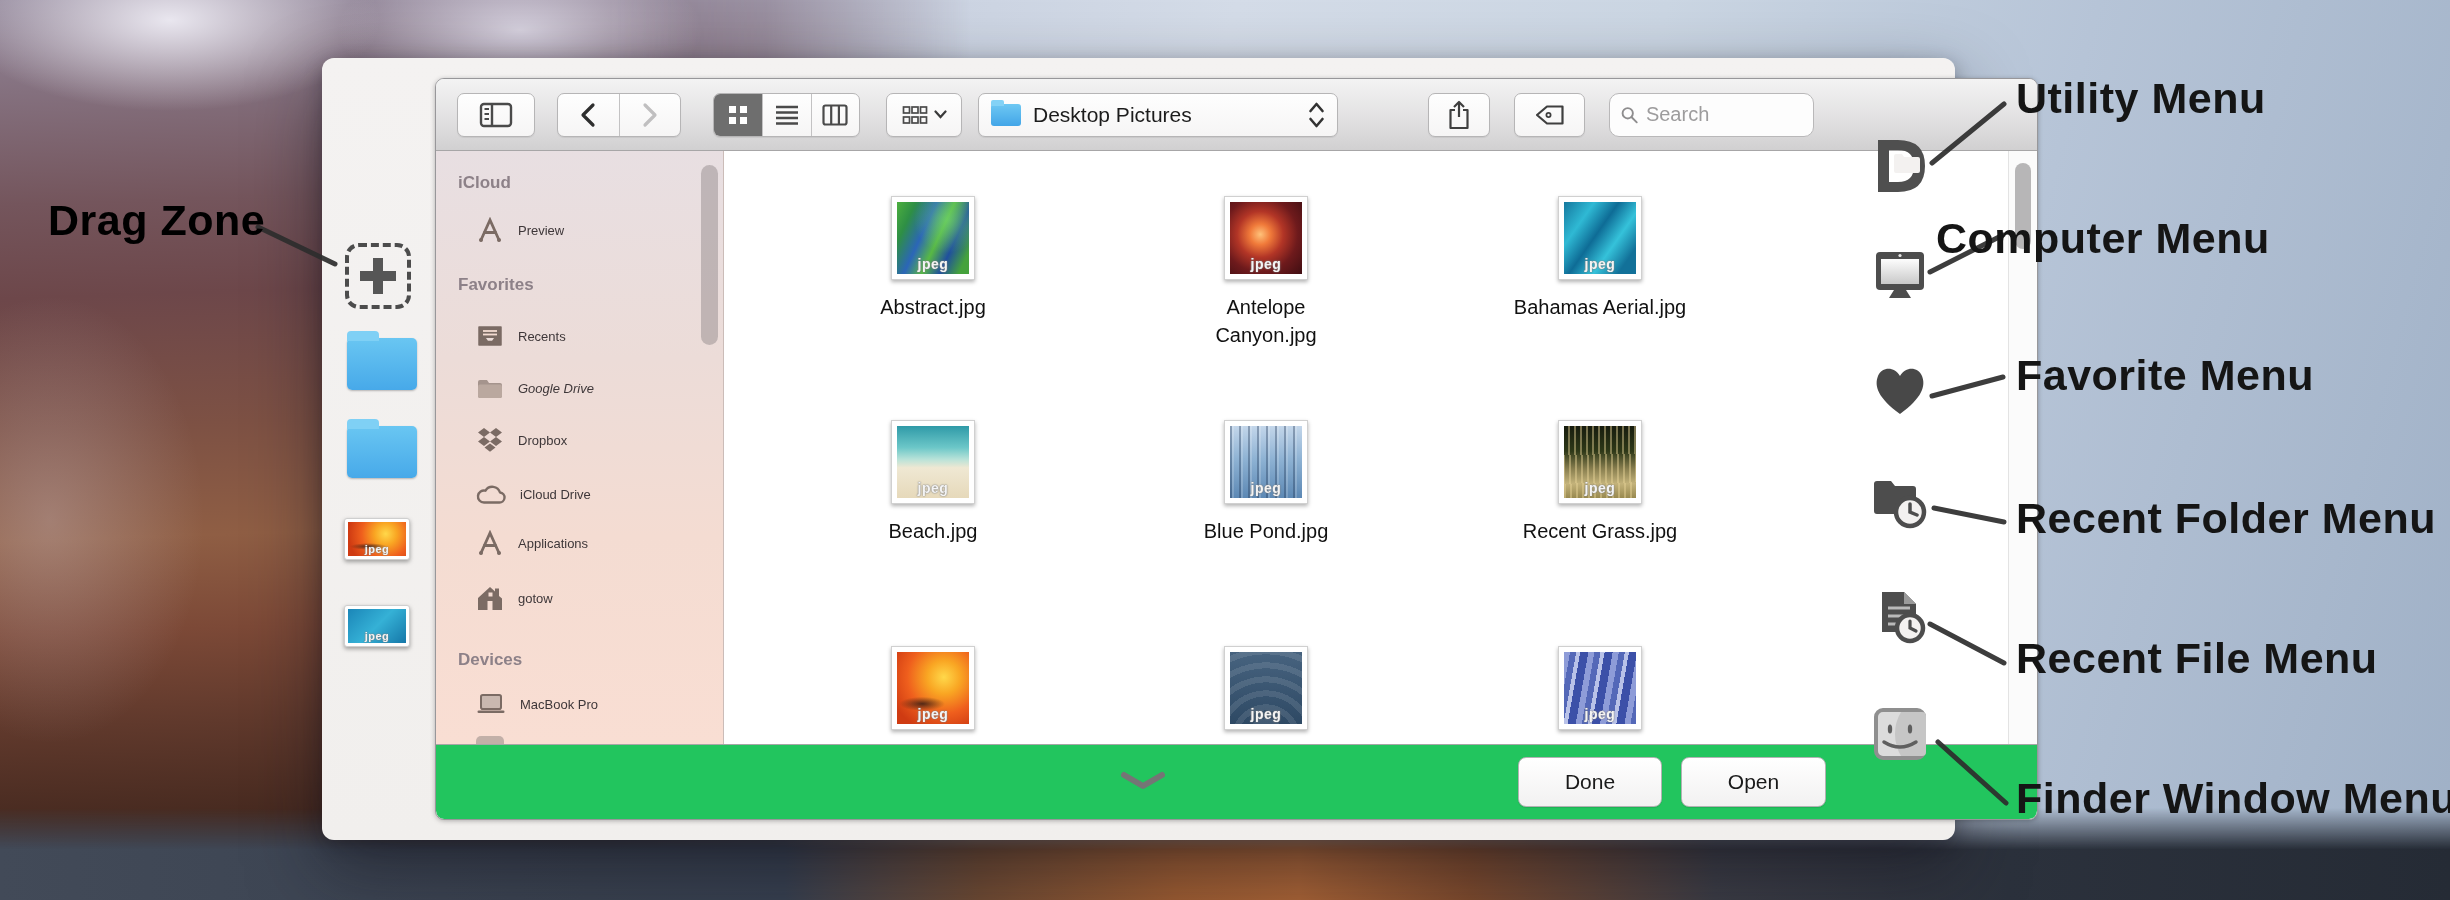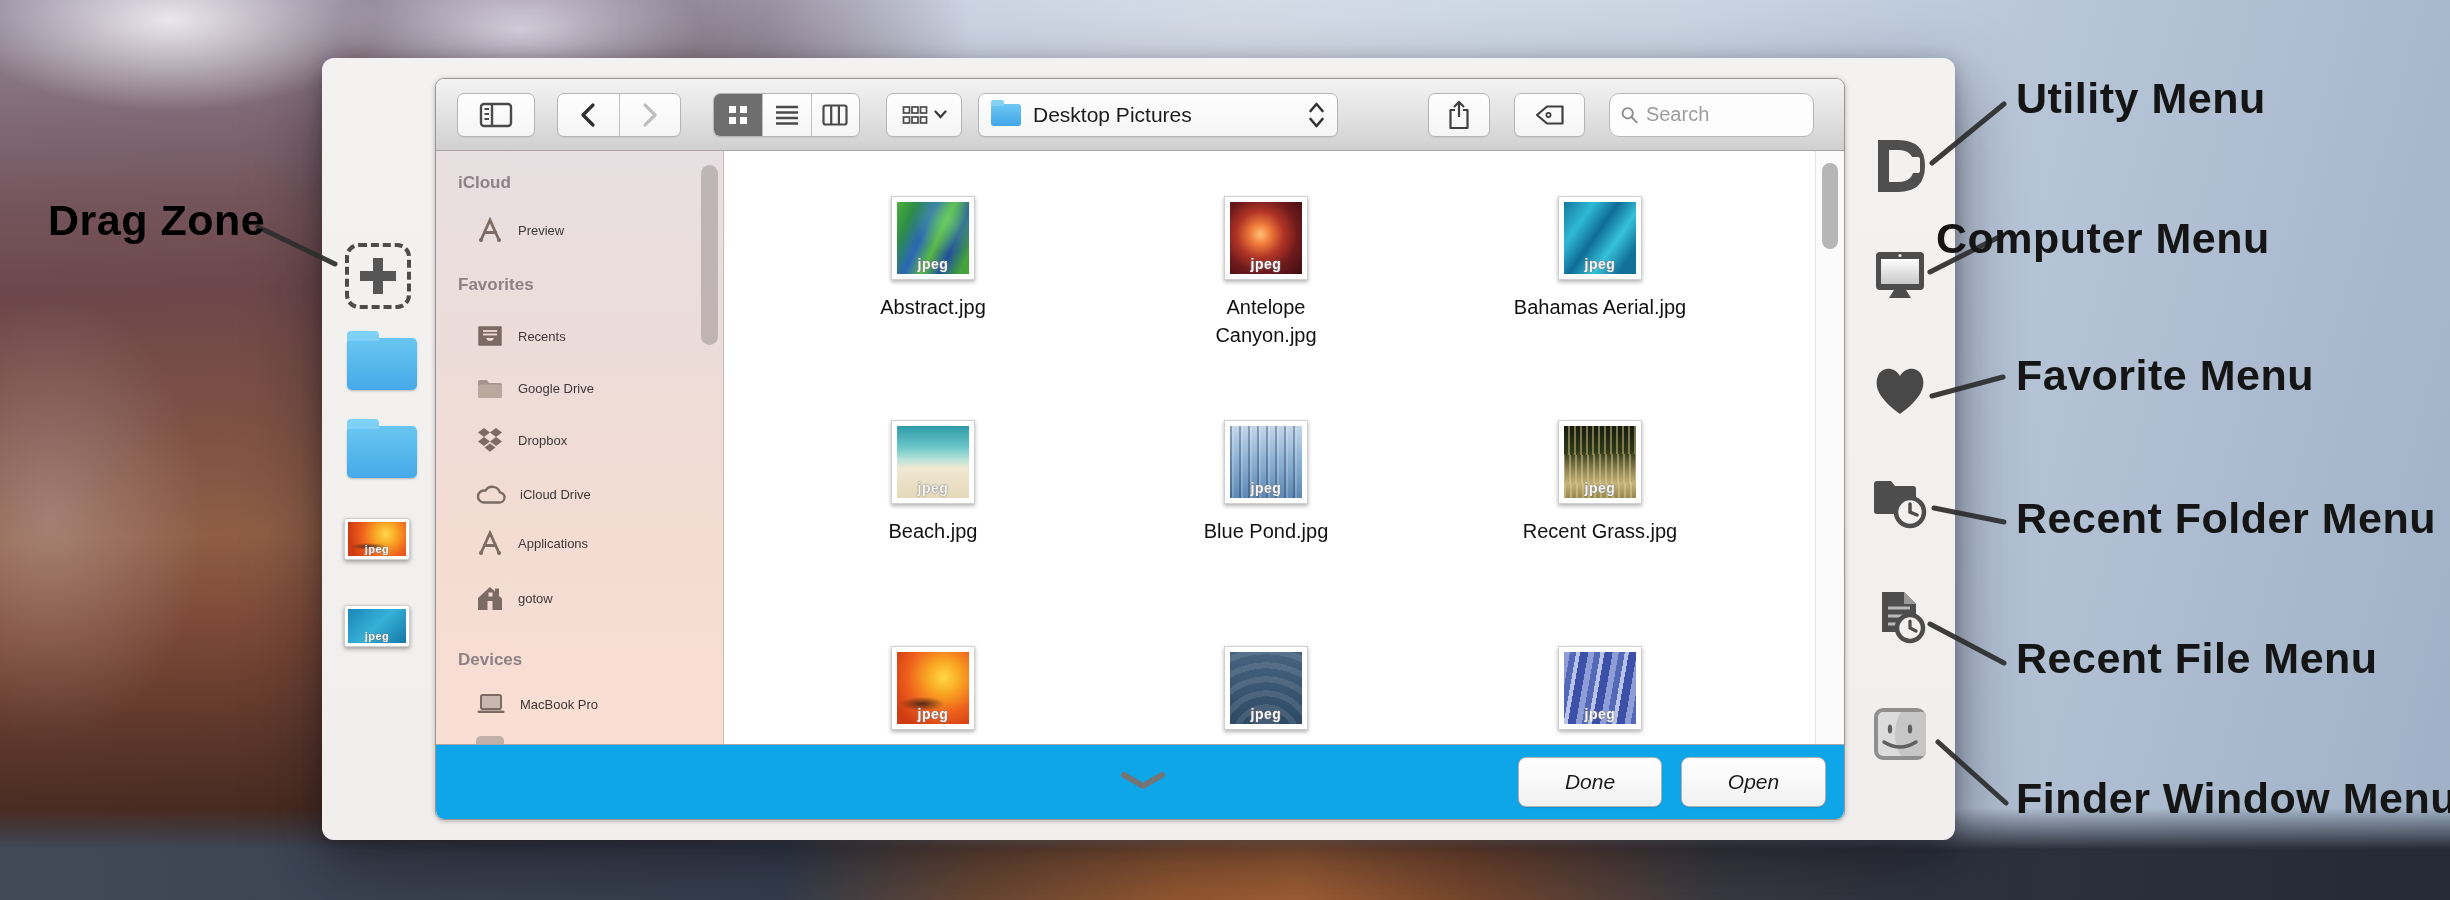"Desktop Pictures" .window { width: 1410px -> 1603px }
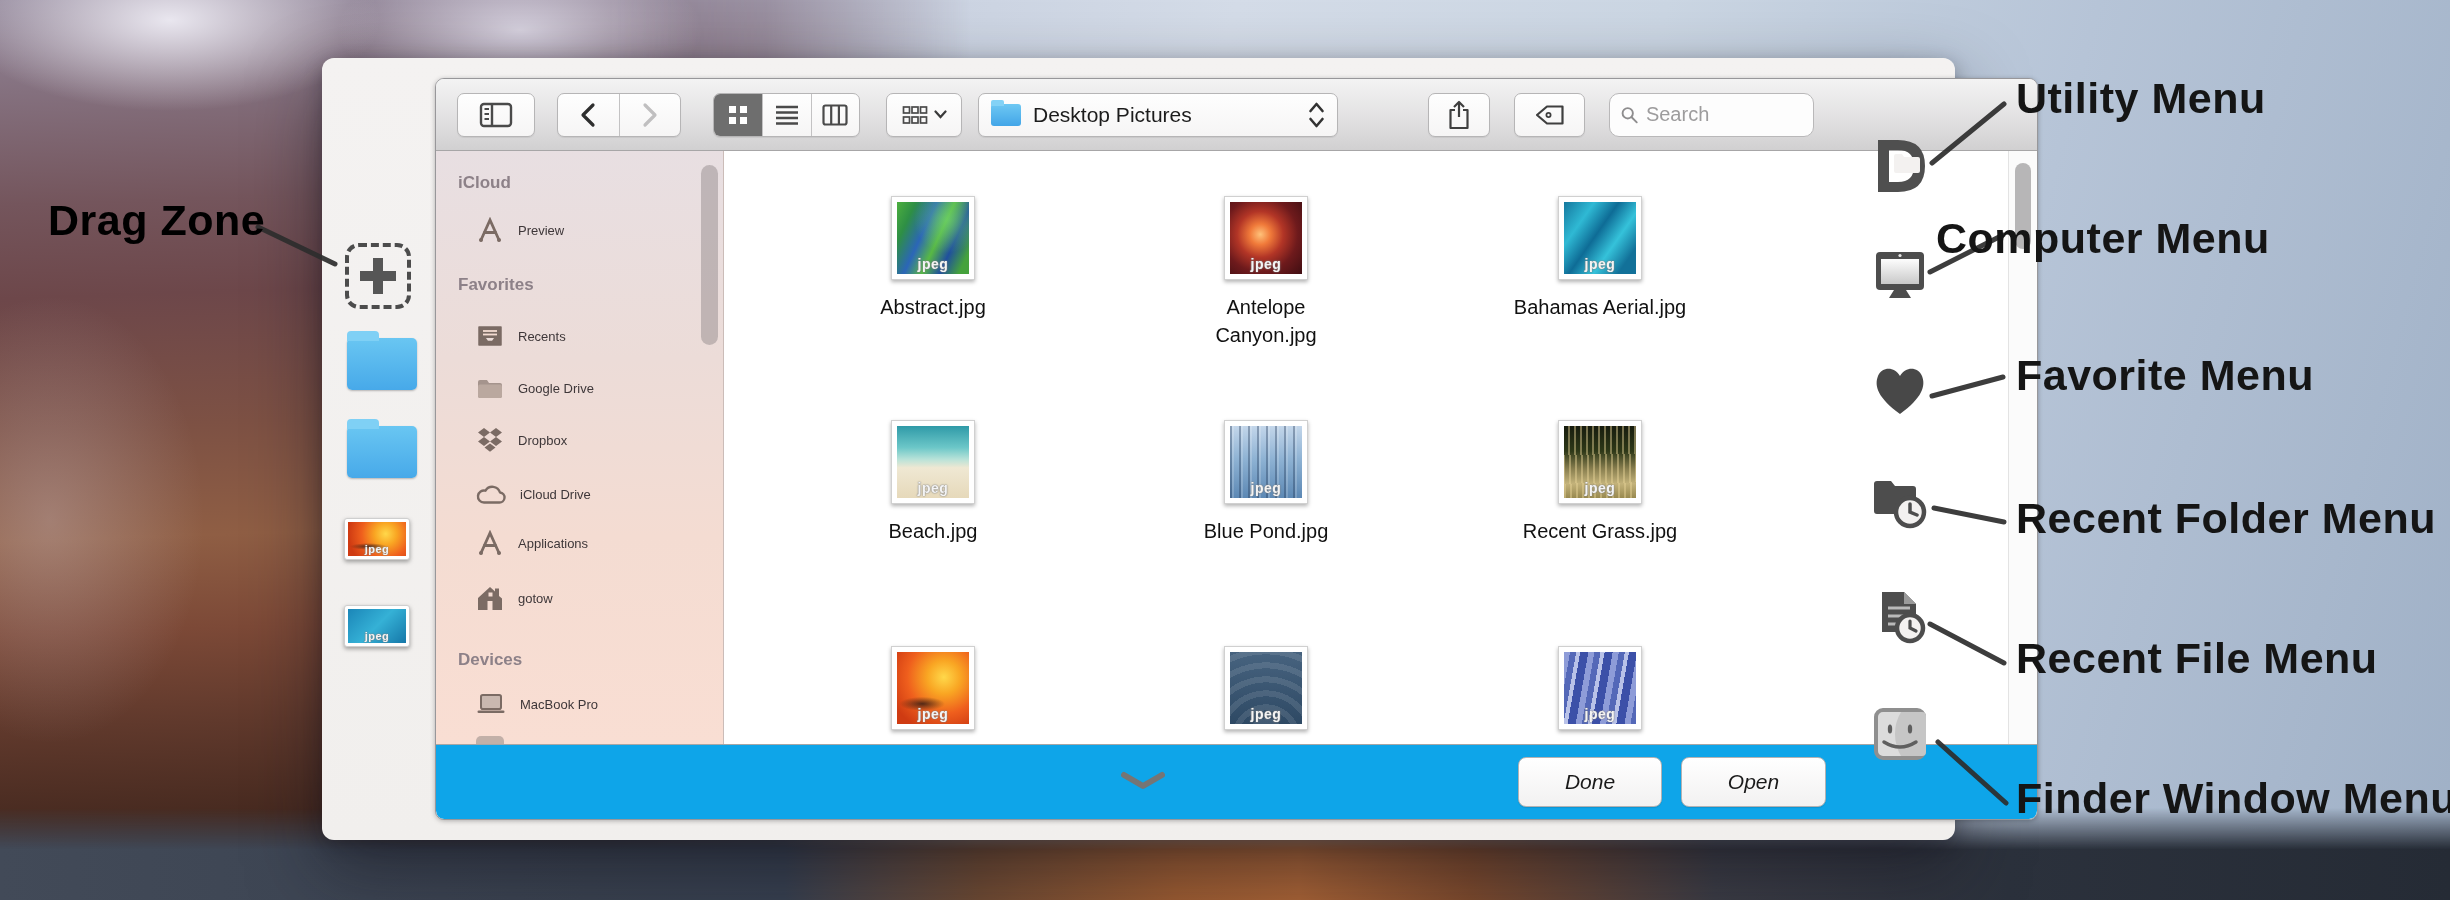"Google Drive" div.srow { font-style: none -> italic }
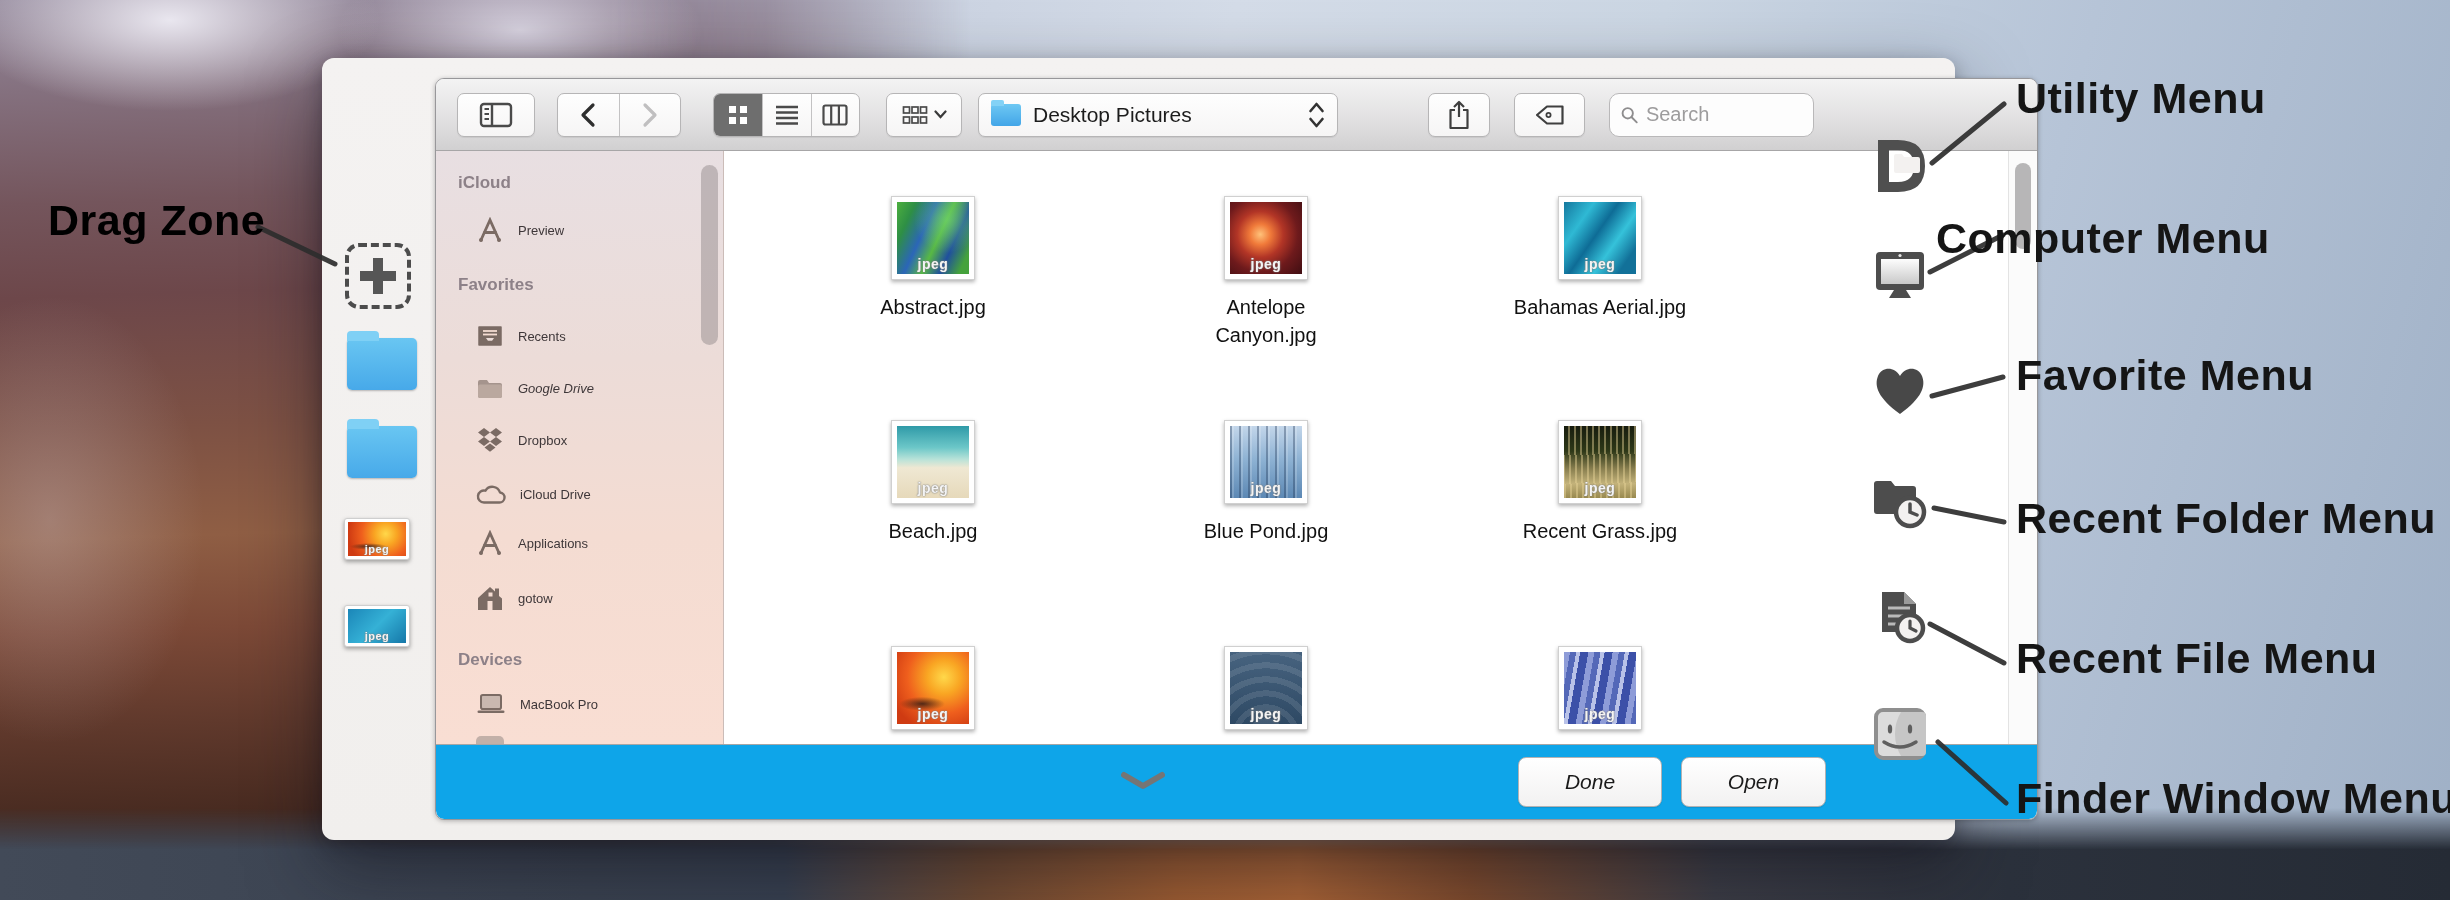"Done" .bottombar { background: #0ea5e9 -> #22c55e; font-style: italic -> none }
